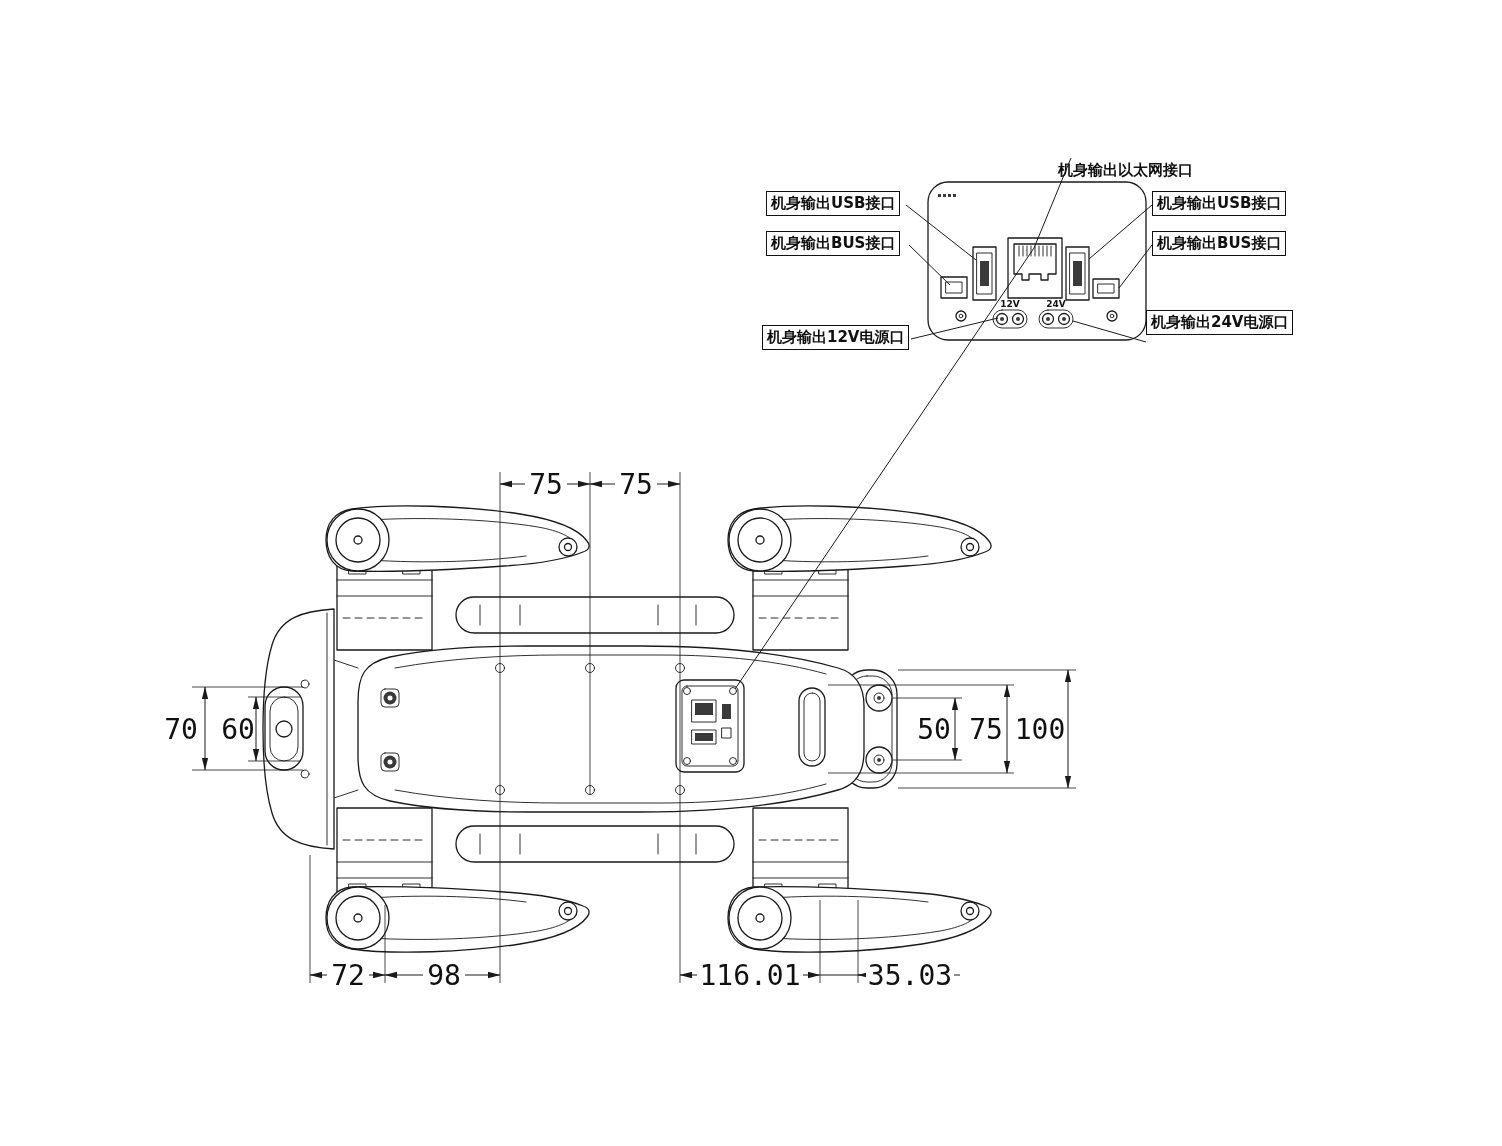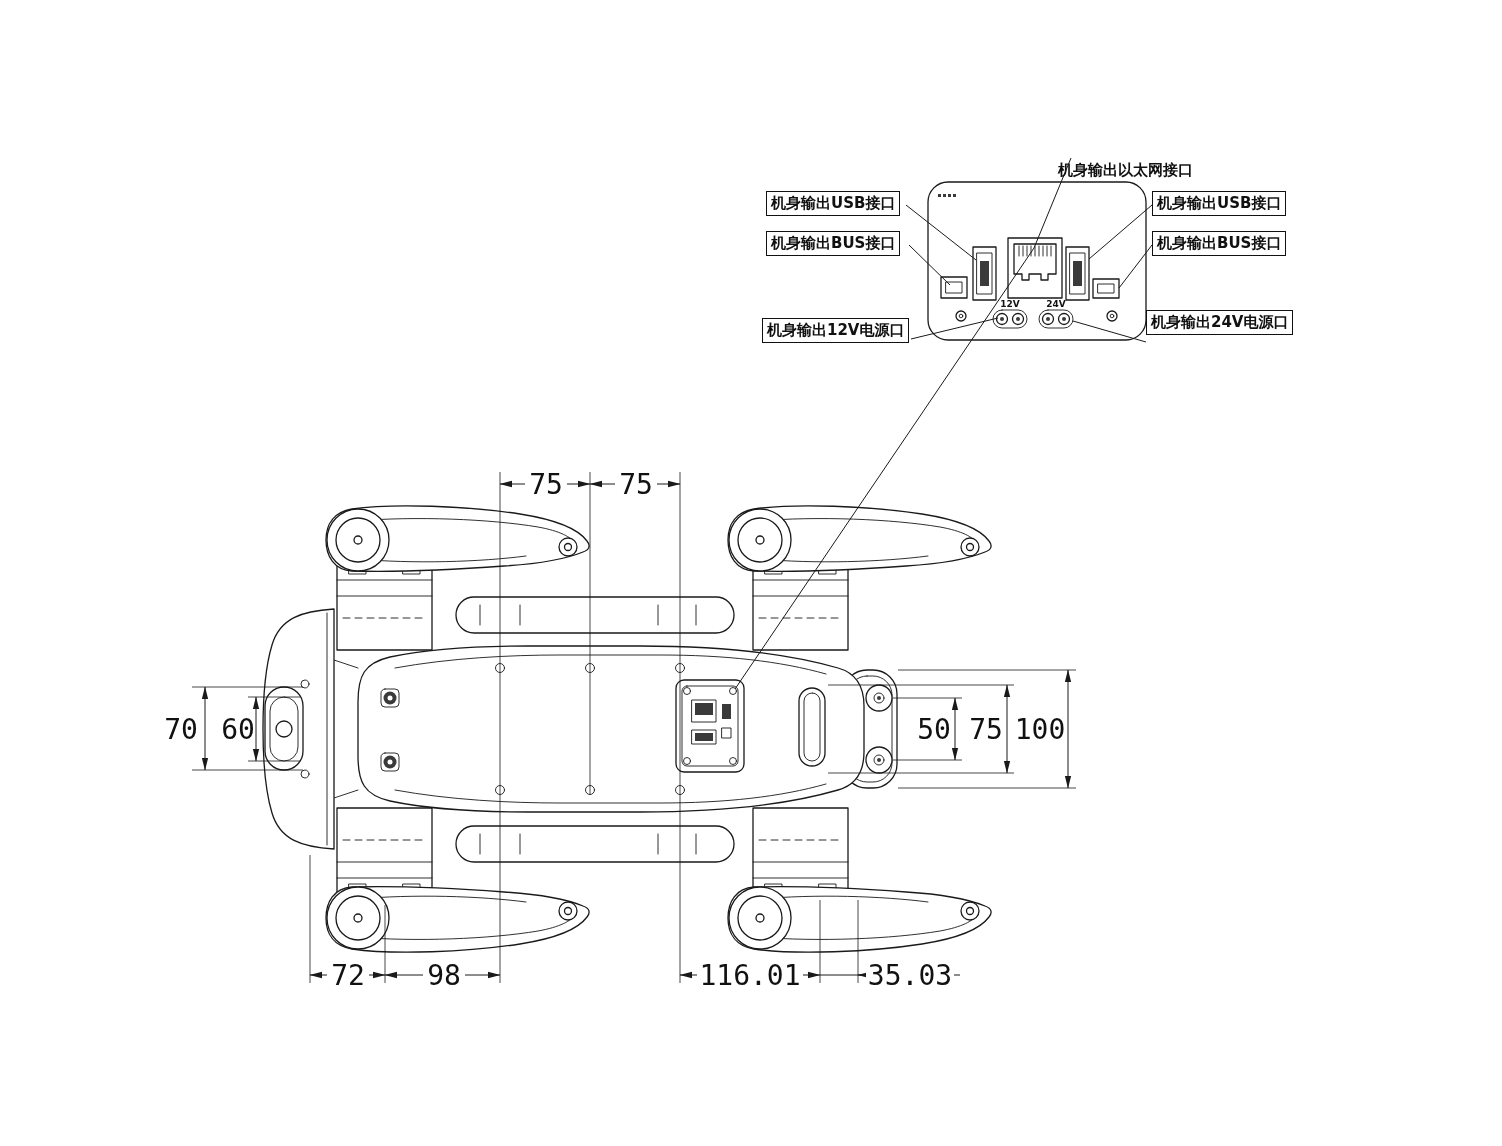"机身输出12V电源口" div.label { top: 318px -> 325px }
